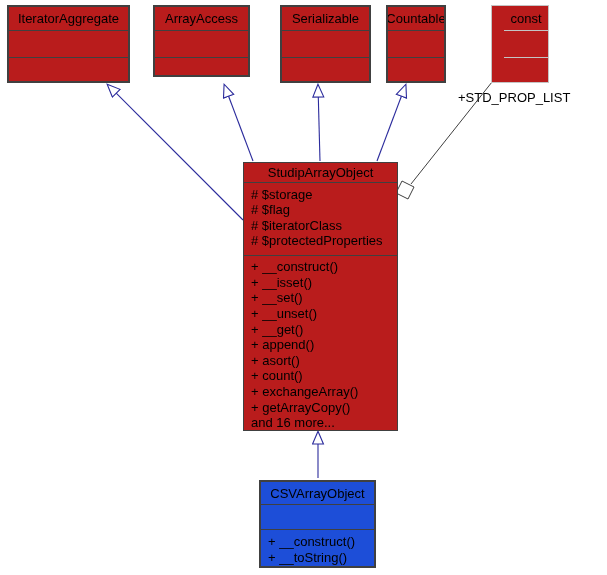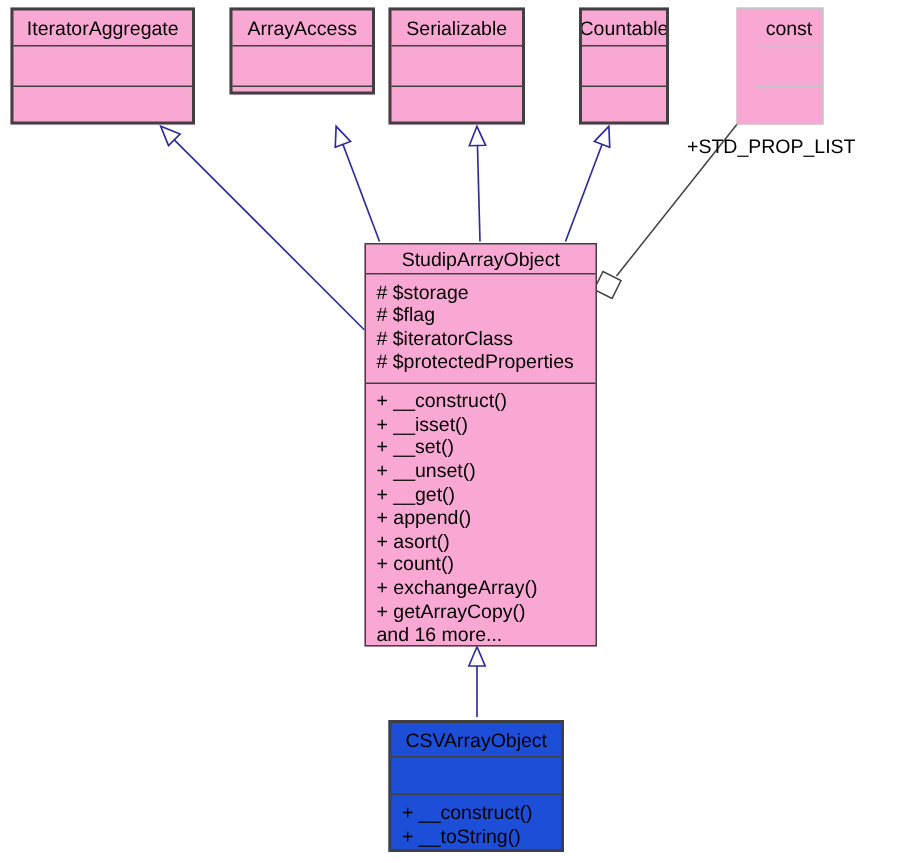"IteratorAggregate" .class-box { background: #f9a8d4 -> #b91c1c }
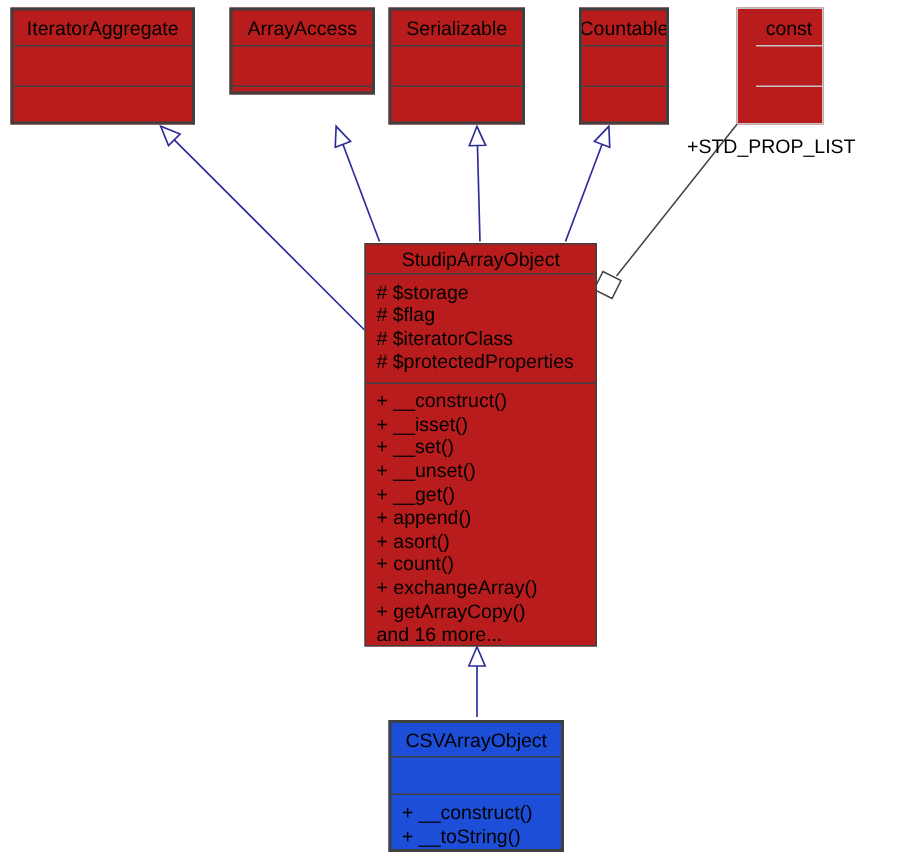"ArrayAccess" div.class-box { height: 58px -> 72px }
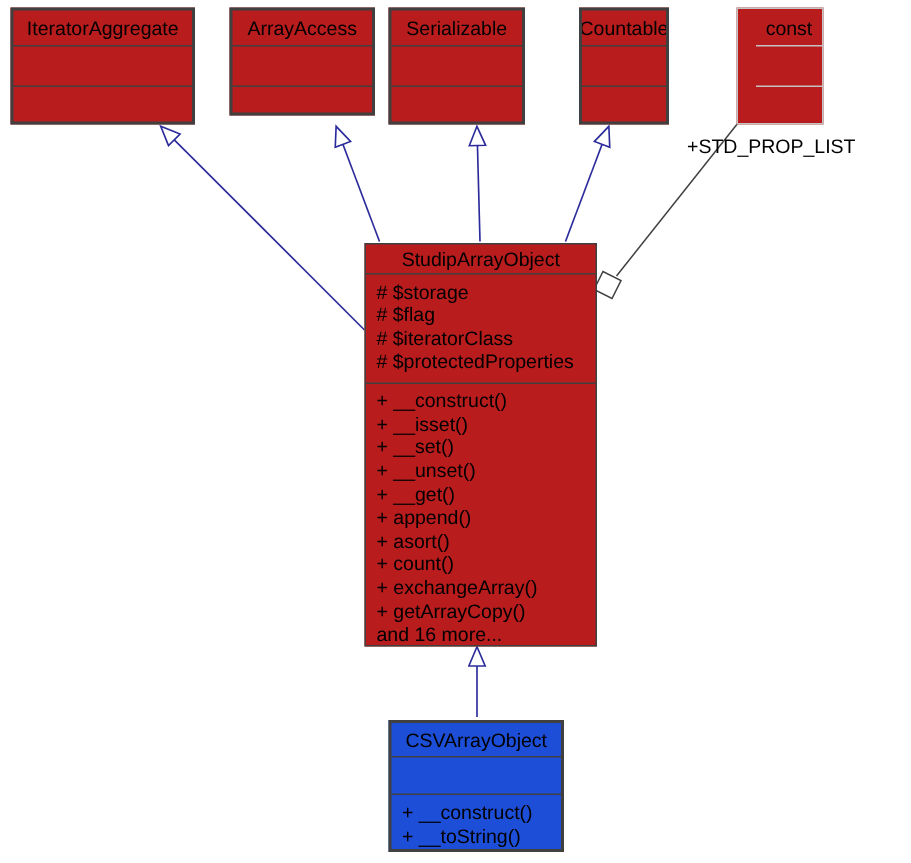"Serializable" div.class-box { left: 259px -> 280px }
